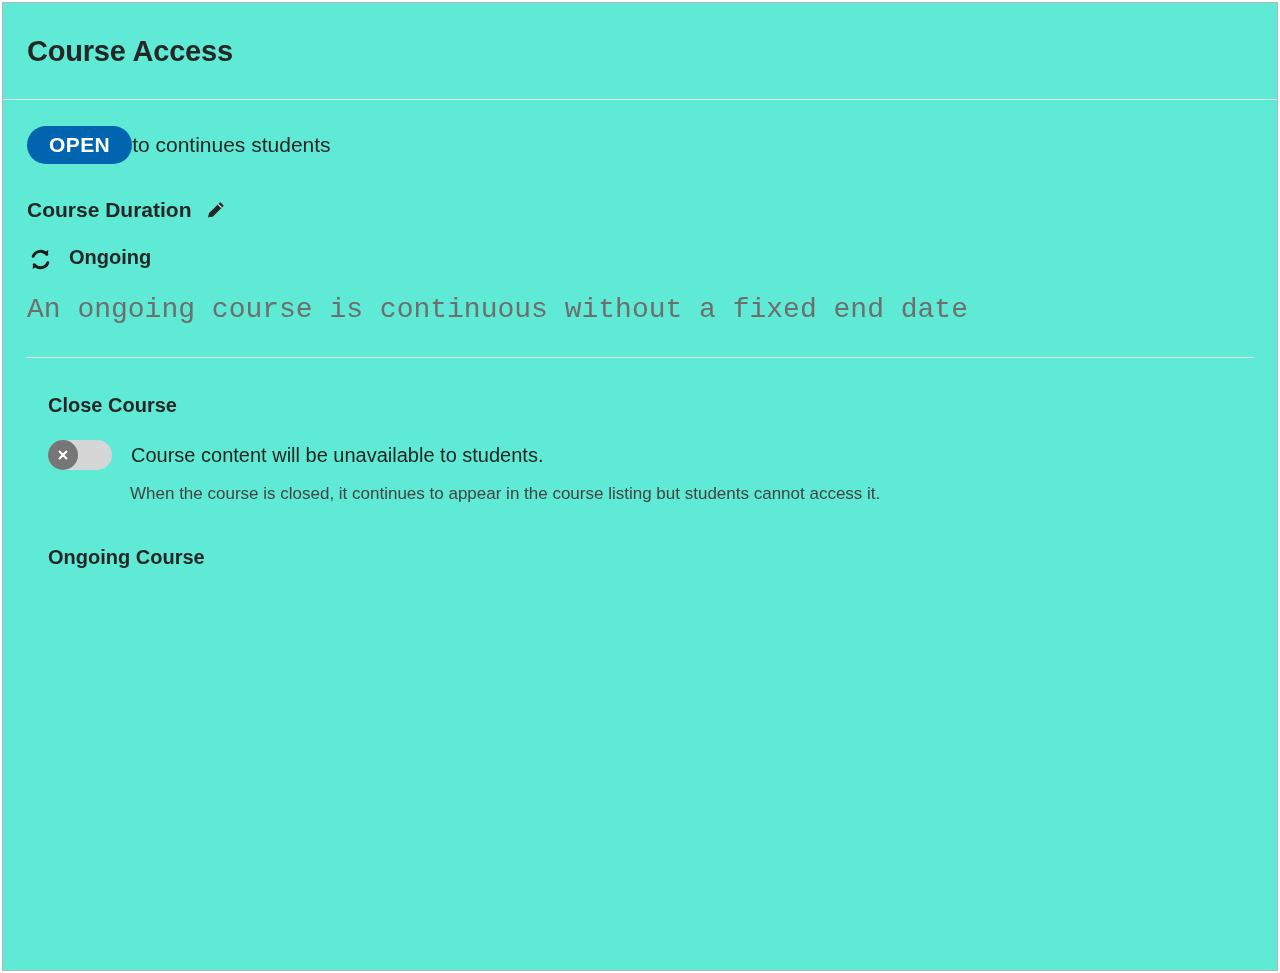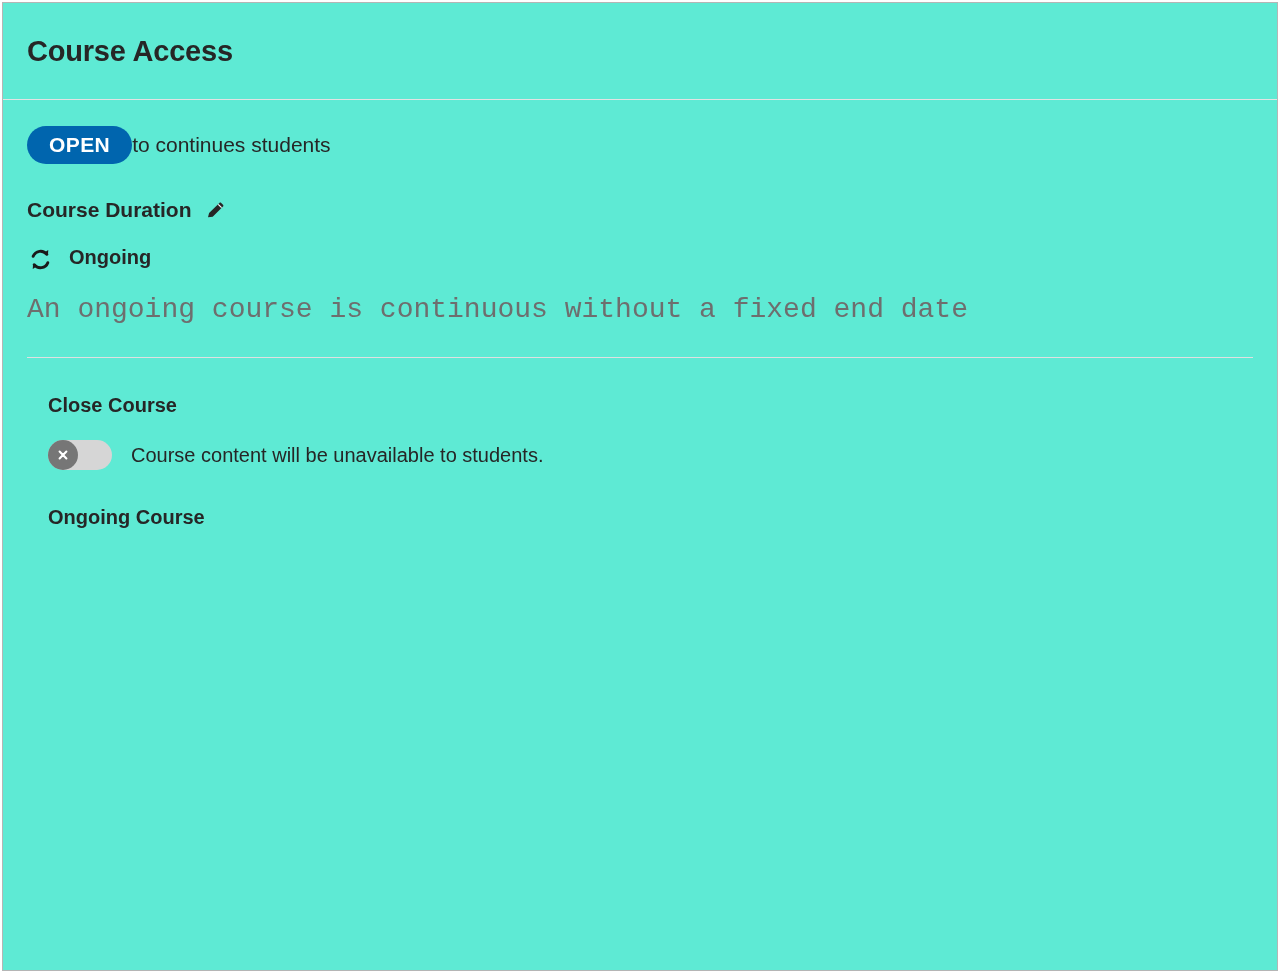"When the course is closed," p.helper-text { html: none -> <p>When the course is closed, it continues to appear in the course listing but students cannot access it.</p> }
